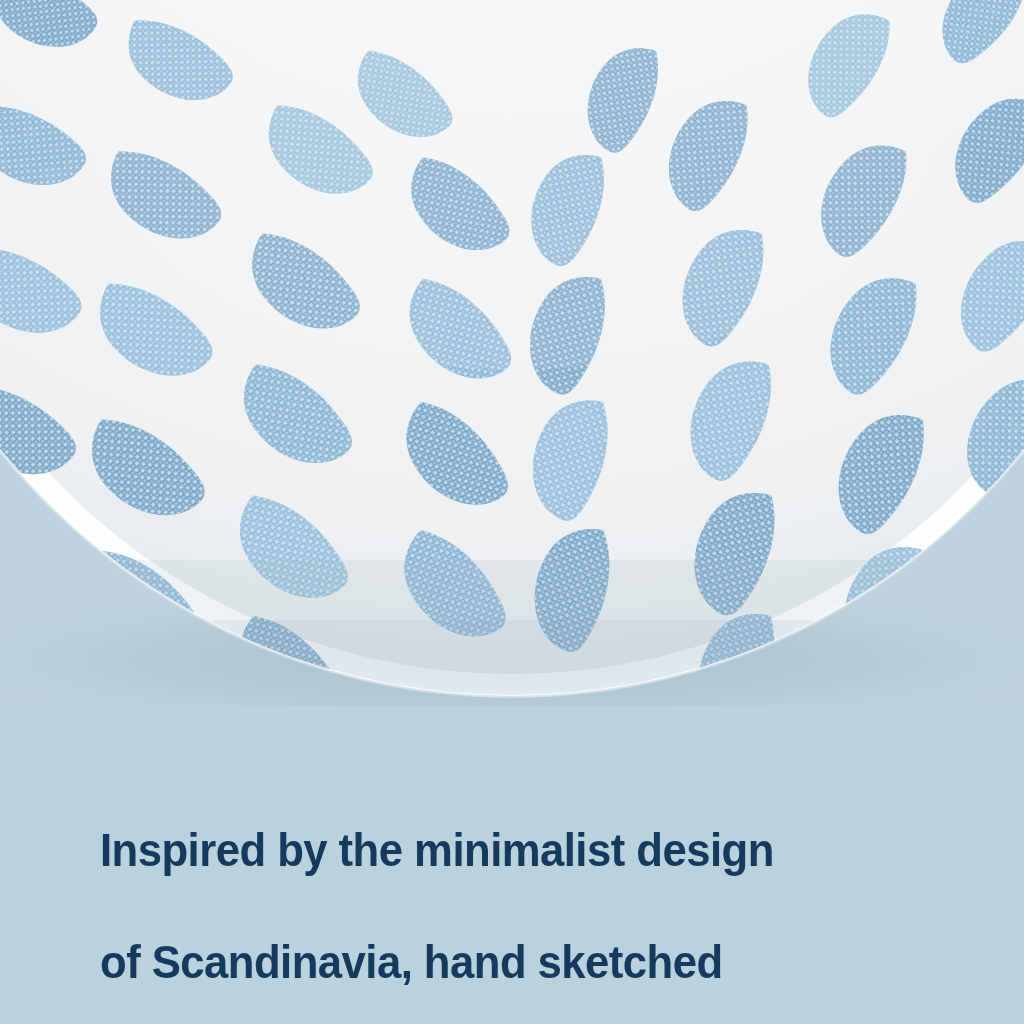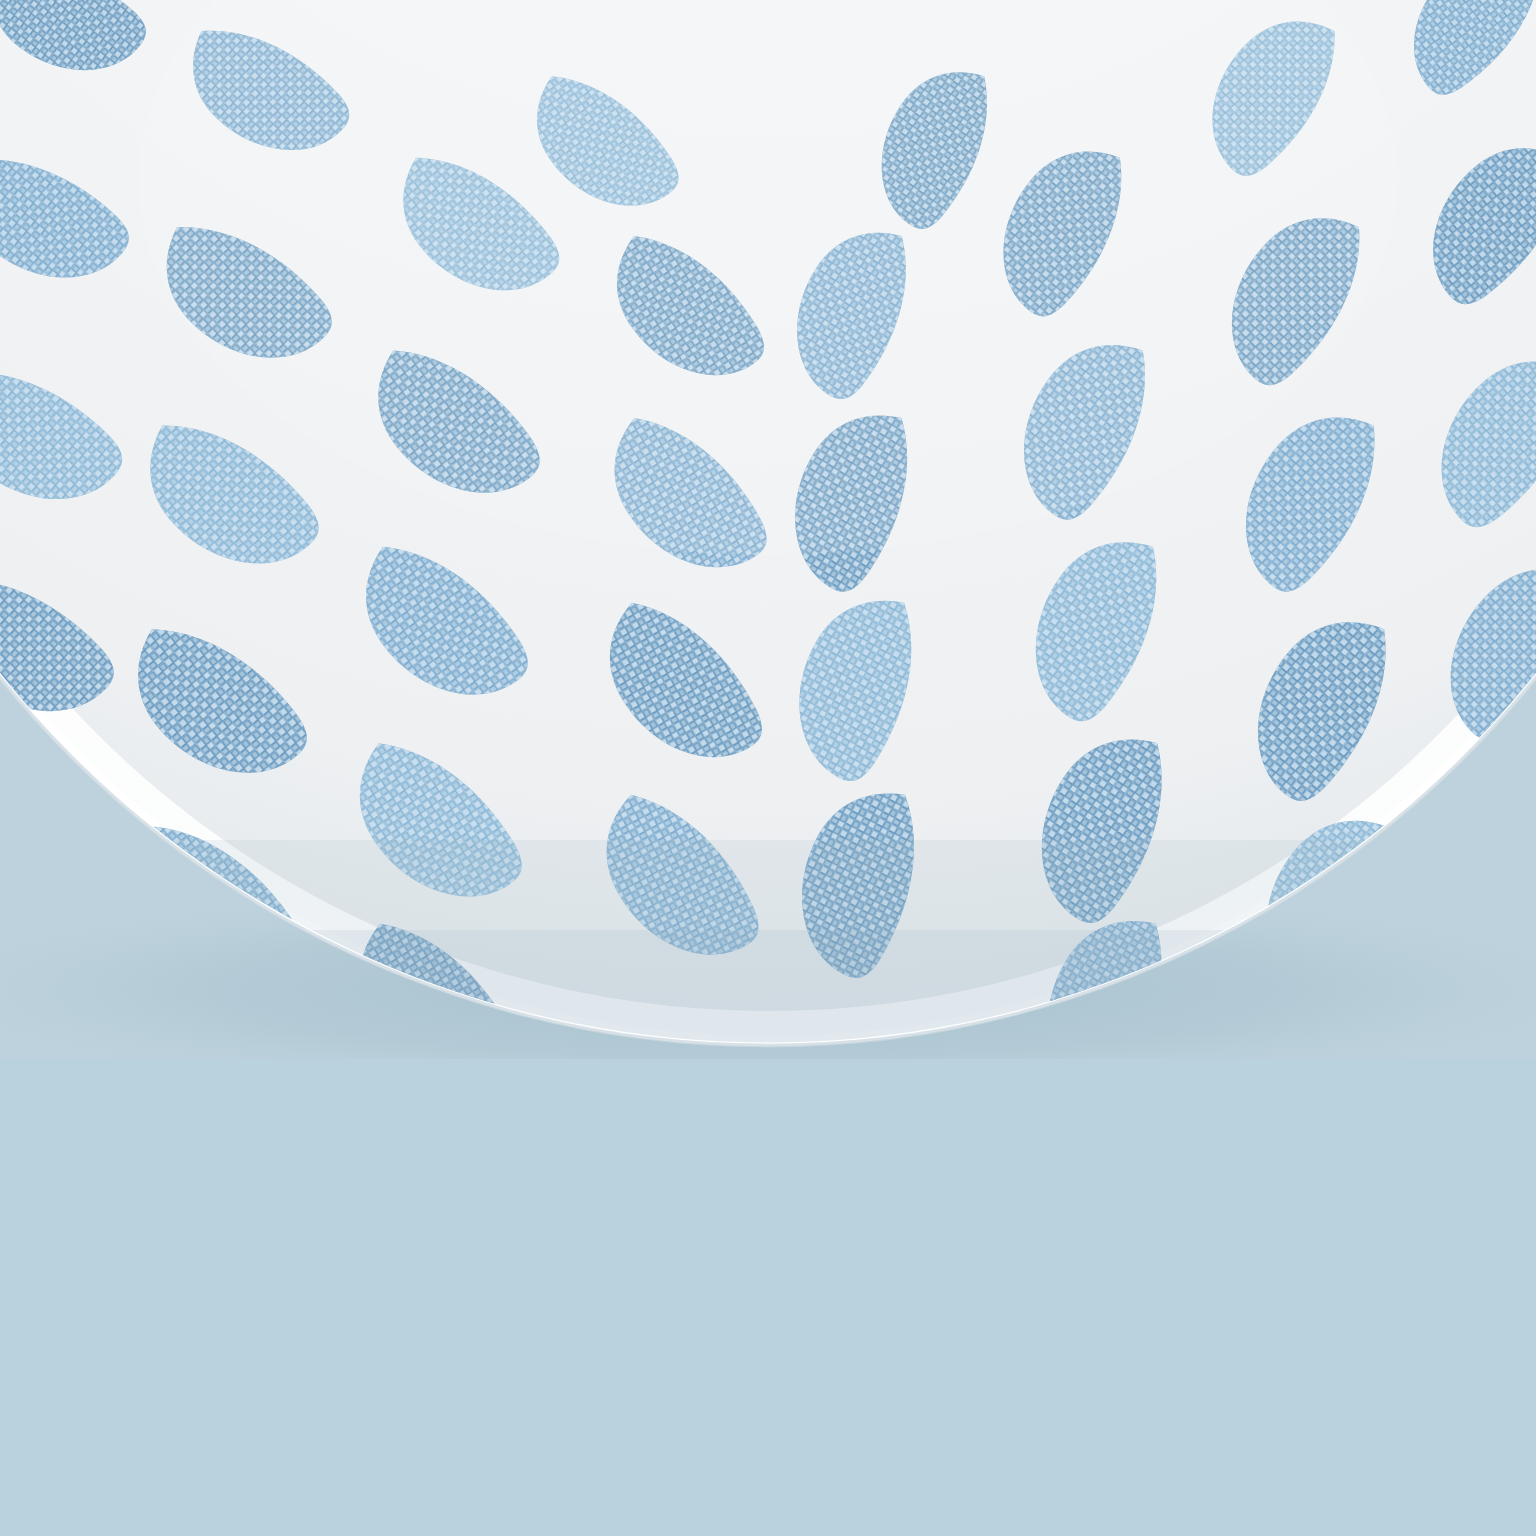"Inspired by the minimalist design" div { html: none -> <div> <div> <span>Inspired by the minimalist design</span> <span>of Scandinavia, hand sketched</span> </div> </div> }
